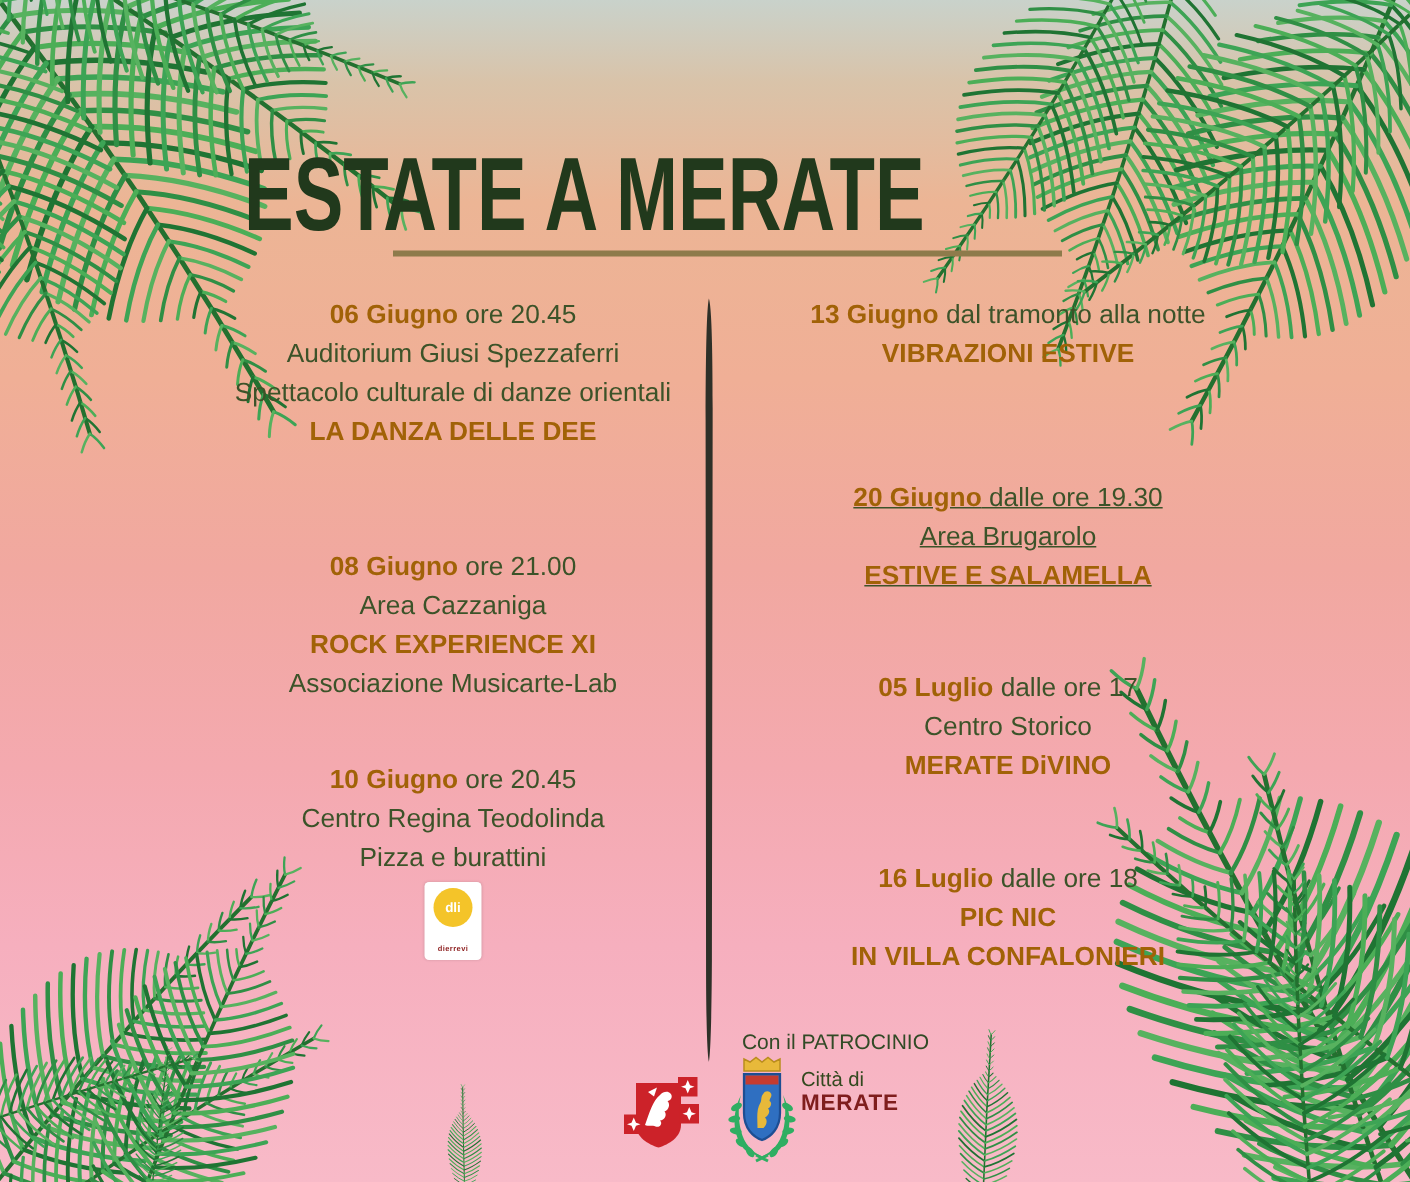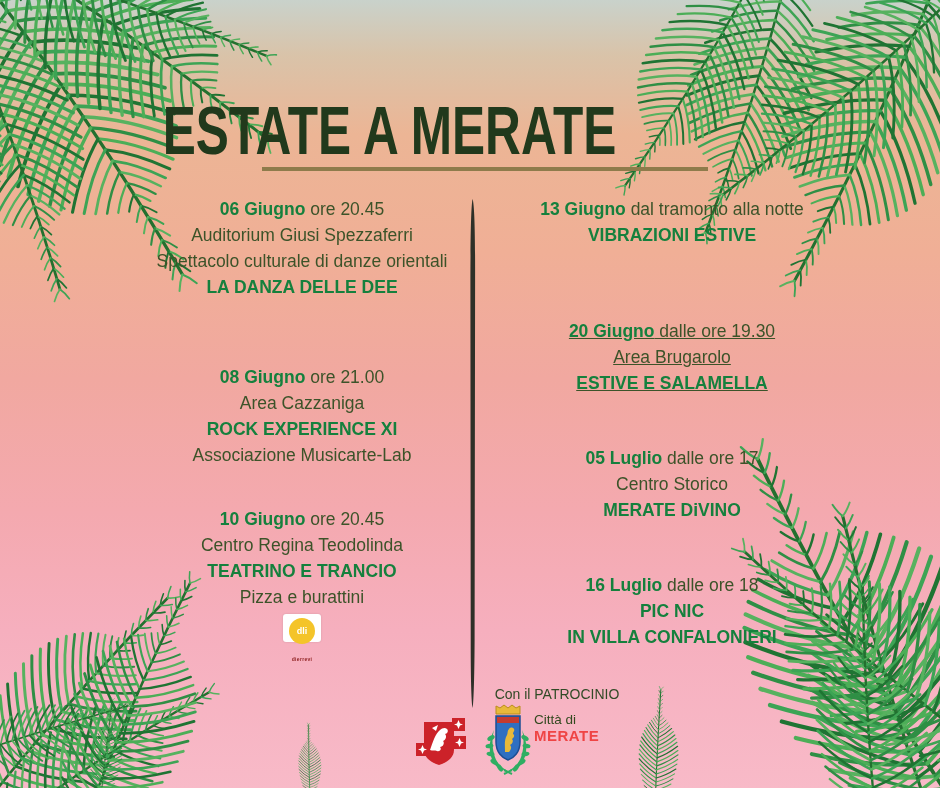"06 Giugno" .b { color: #15803d -> #a16207 }
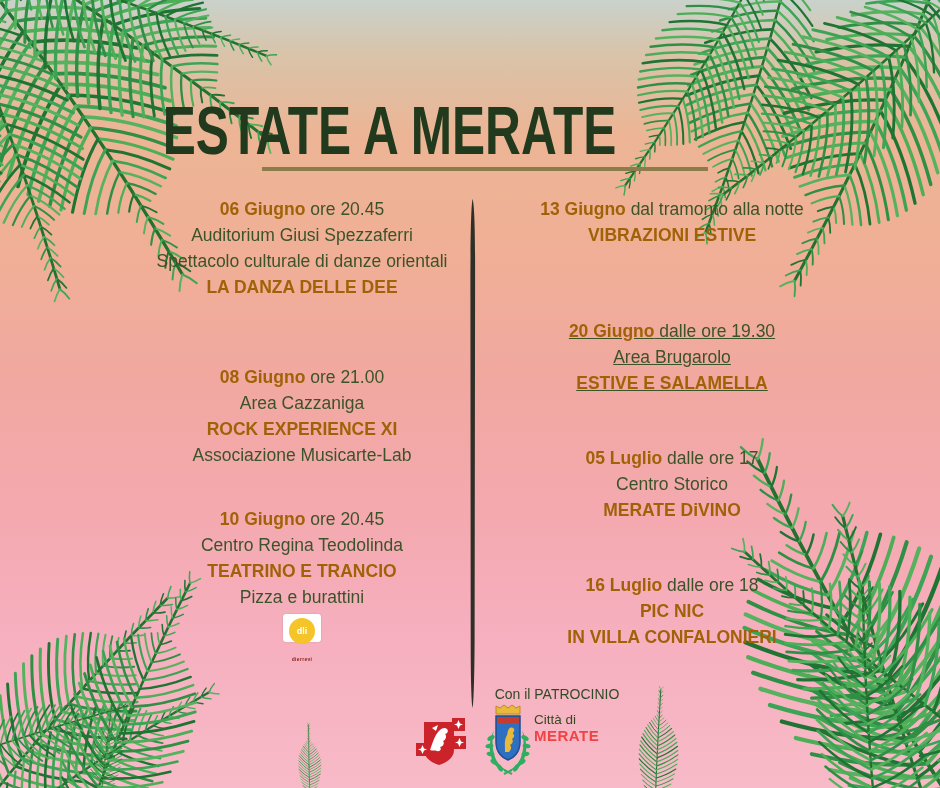"TEATRINO E TRANCIO" div.ev-line { html: <div>TEATRINO E TRANCIO</div> -> none }
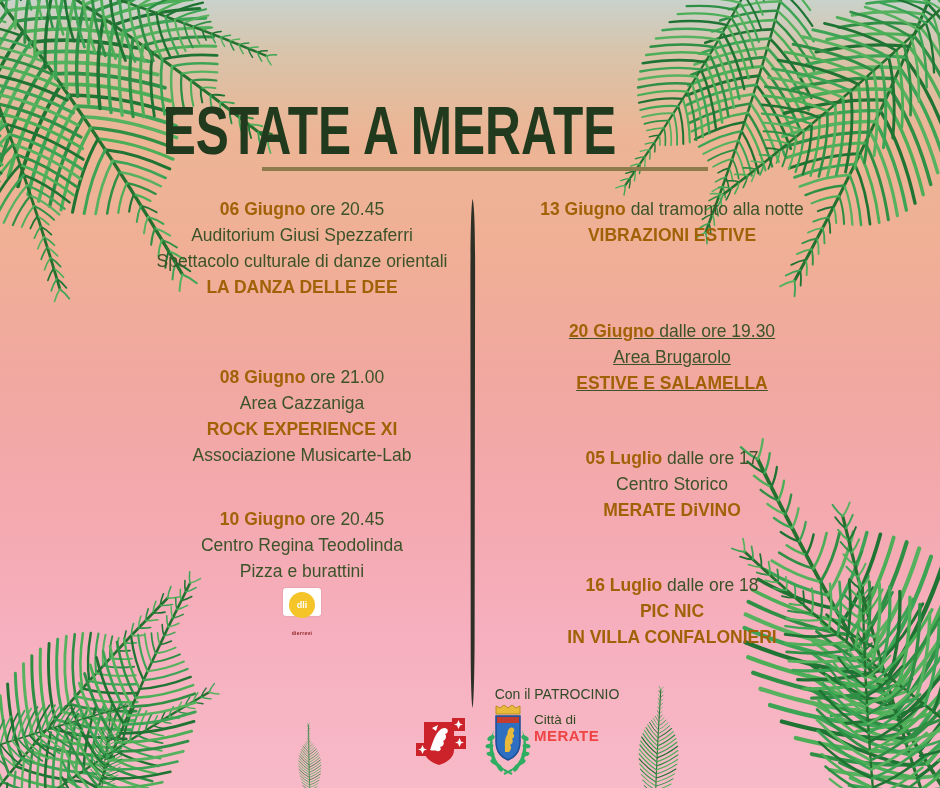"dli" .dierrevi { height: 28px -> 52px }
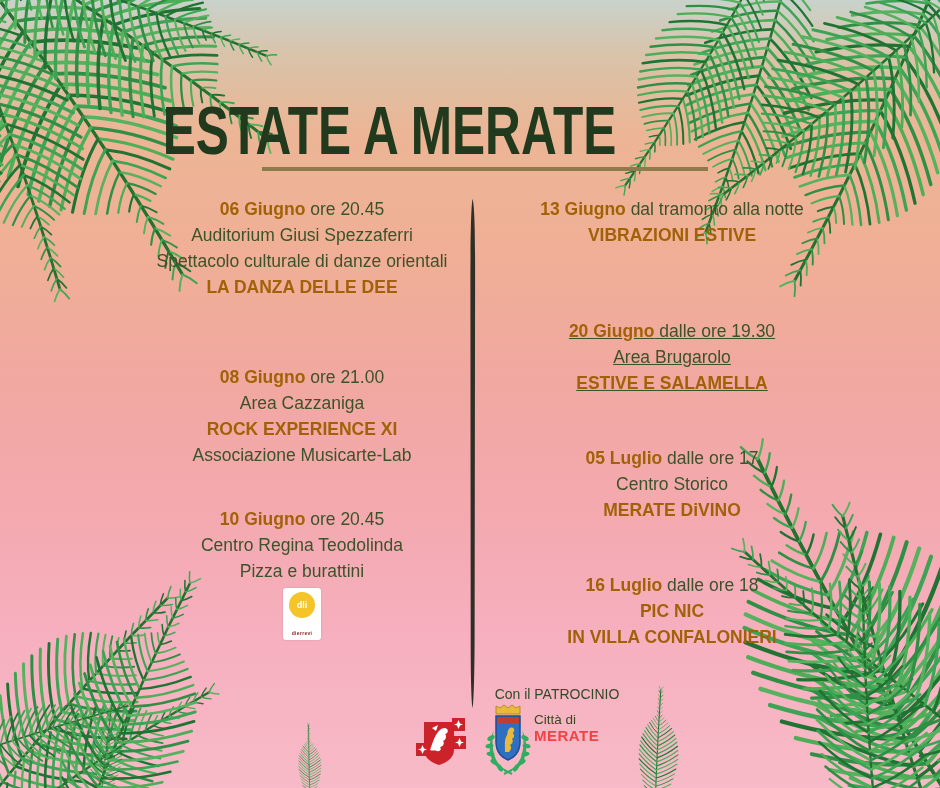"MERATE" .city-line2 { color: #ef4444 -> #7f1d1d }
